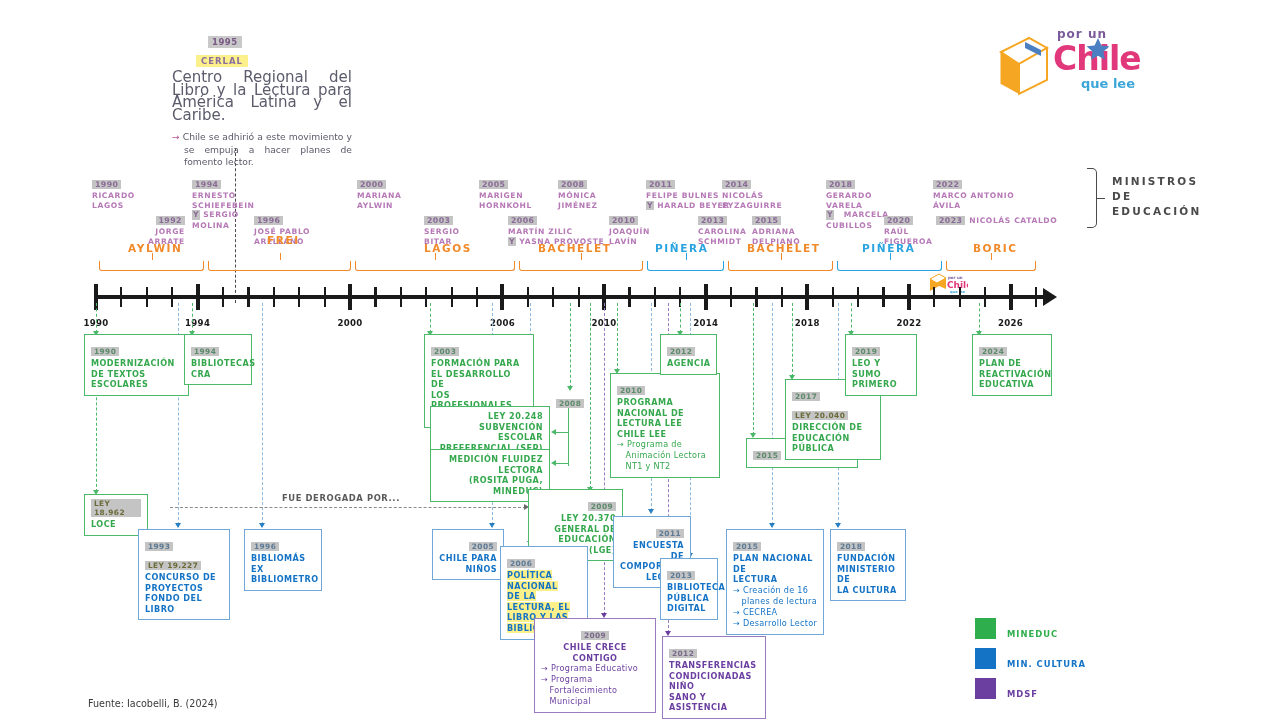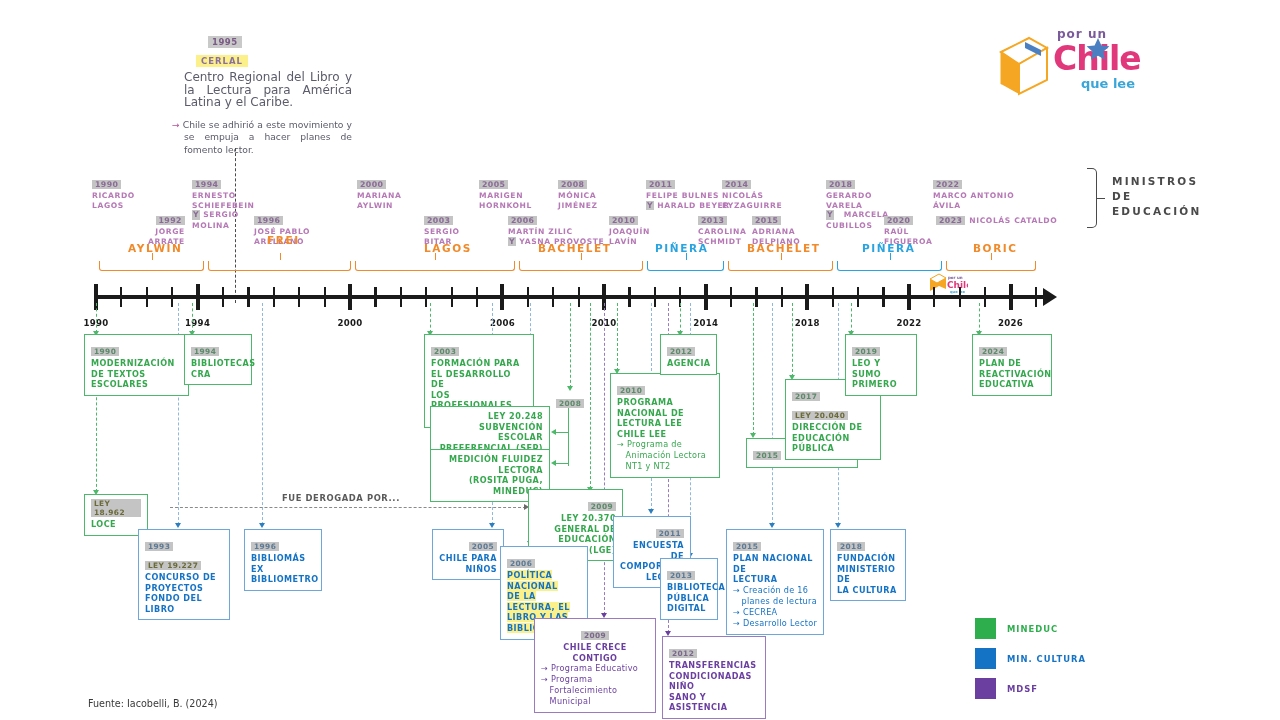"Centro Regional del Libro y" #cerlal .body { font-size: 12px -> 15px; margin-left: 12px -> none }
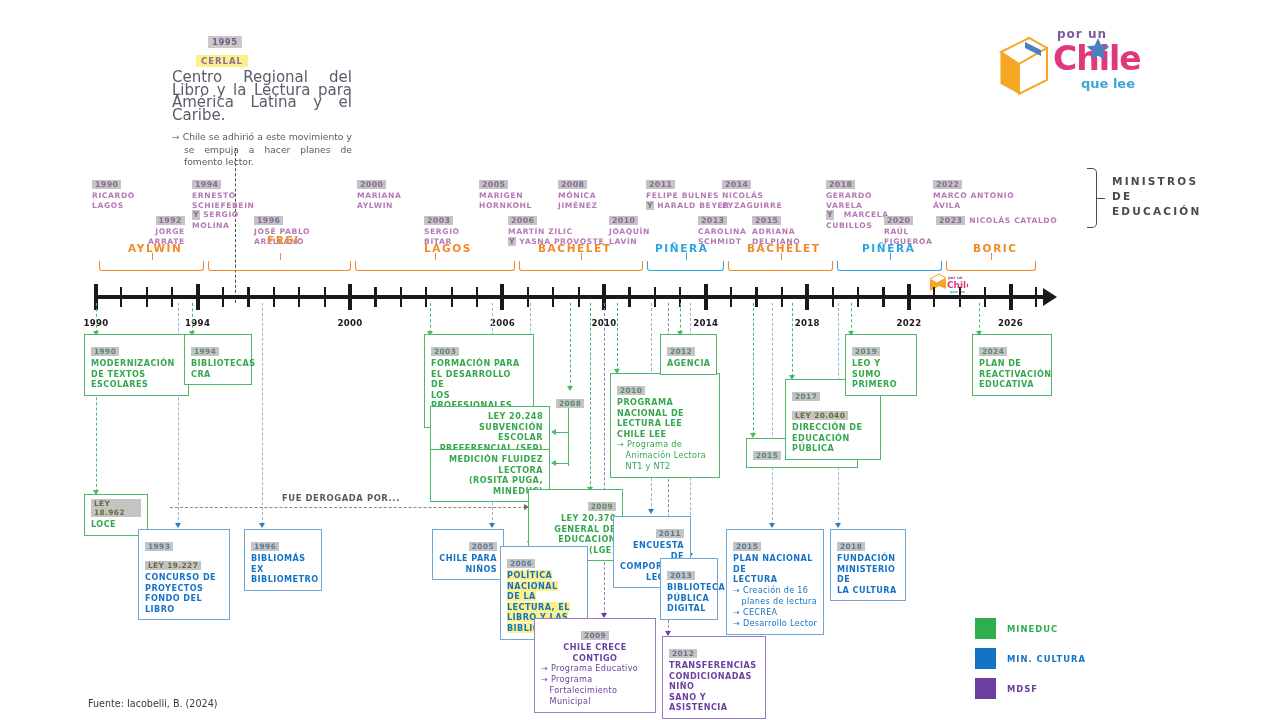"MINEDUC" .lg-row { align-items: center -> flex-end }
